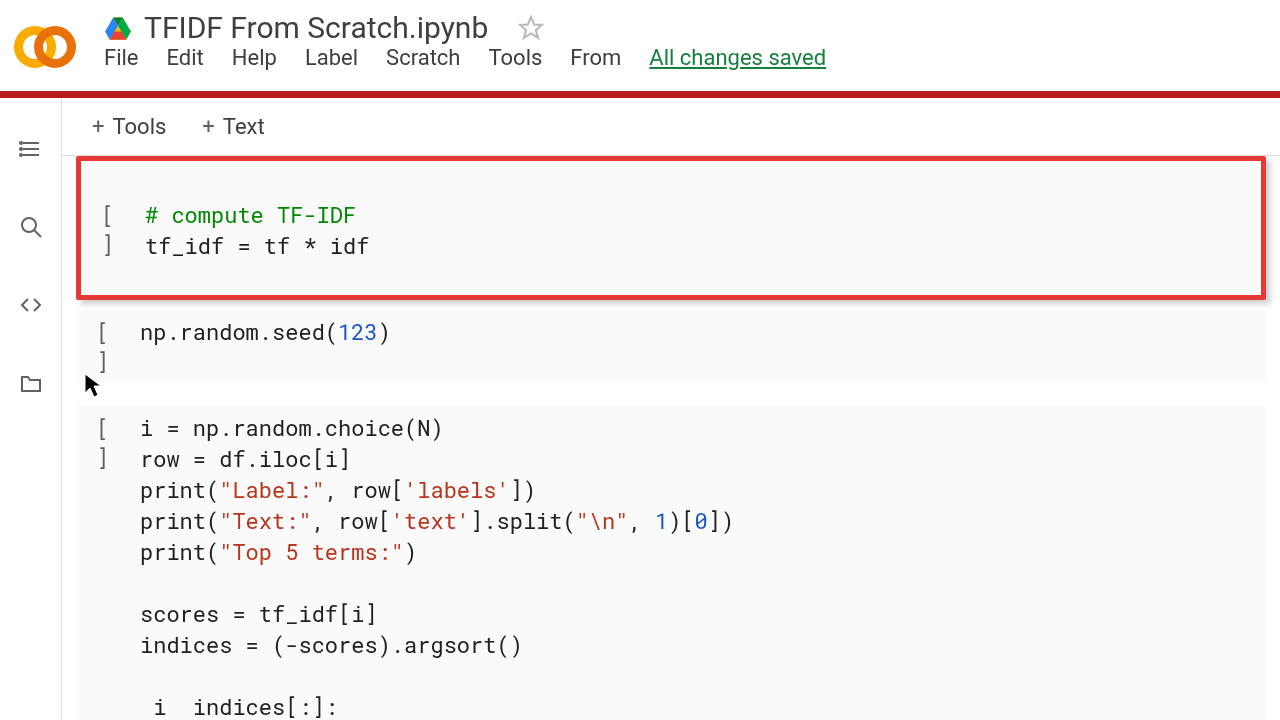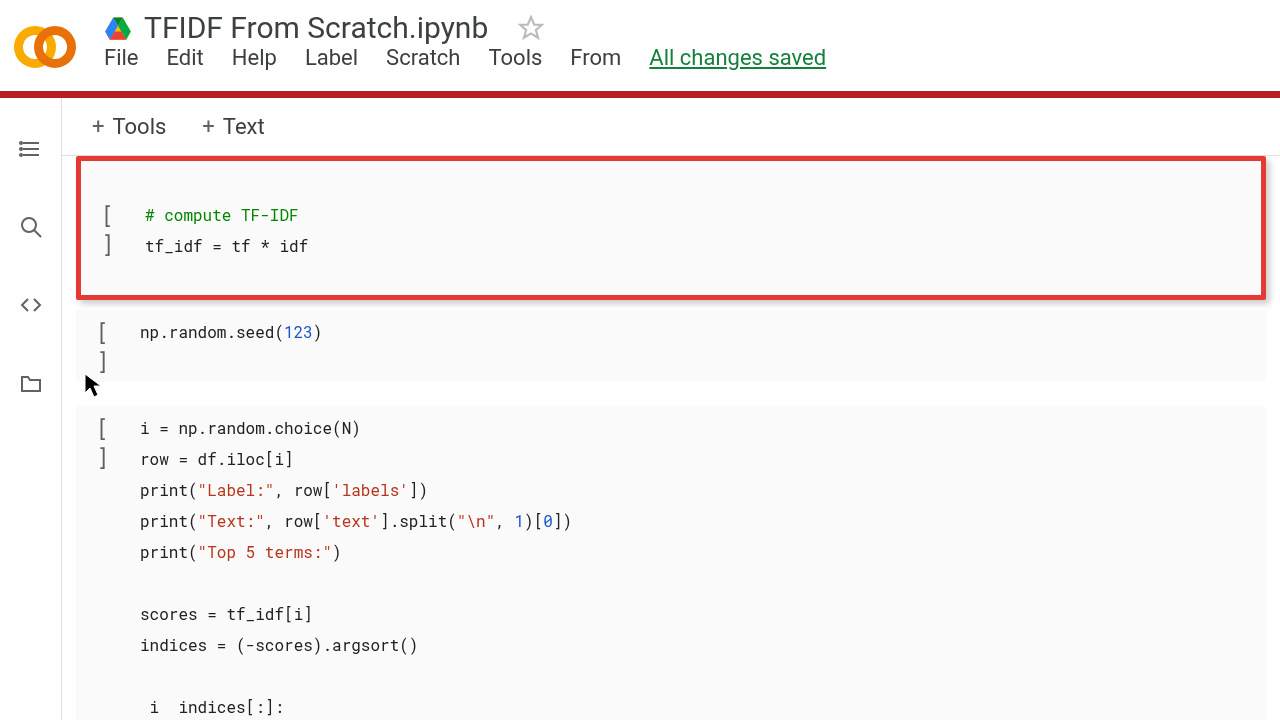"# compute TF-IDF" pre.code { font-size: 16px -> 22px }
